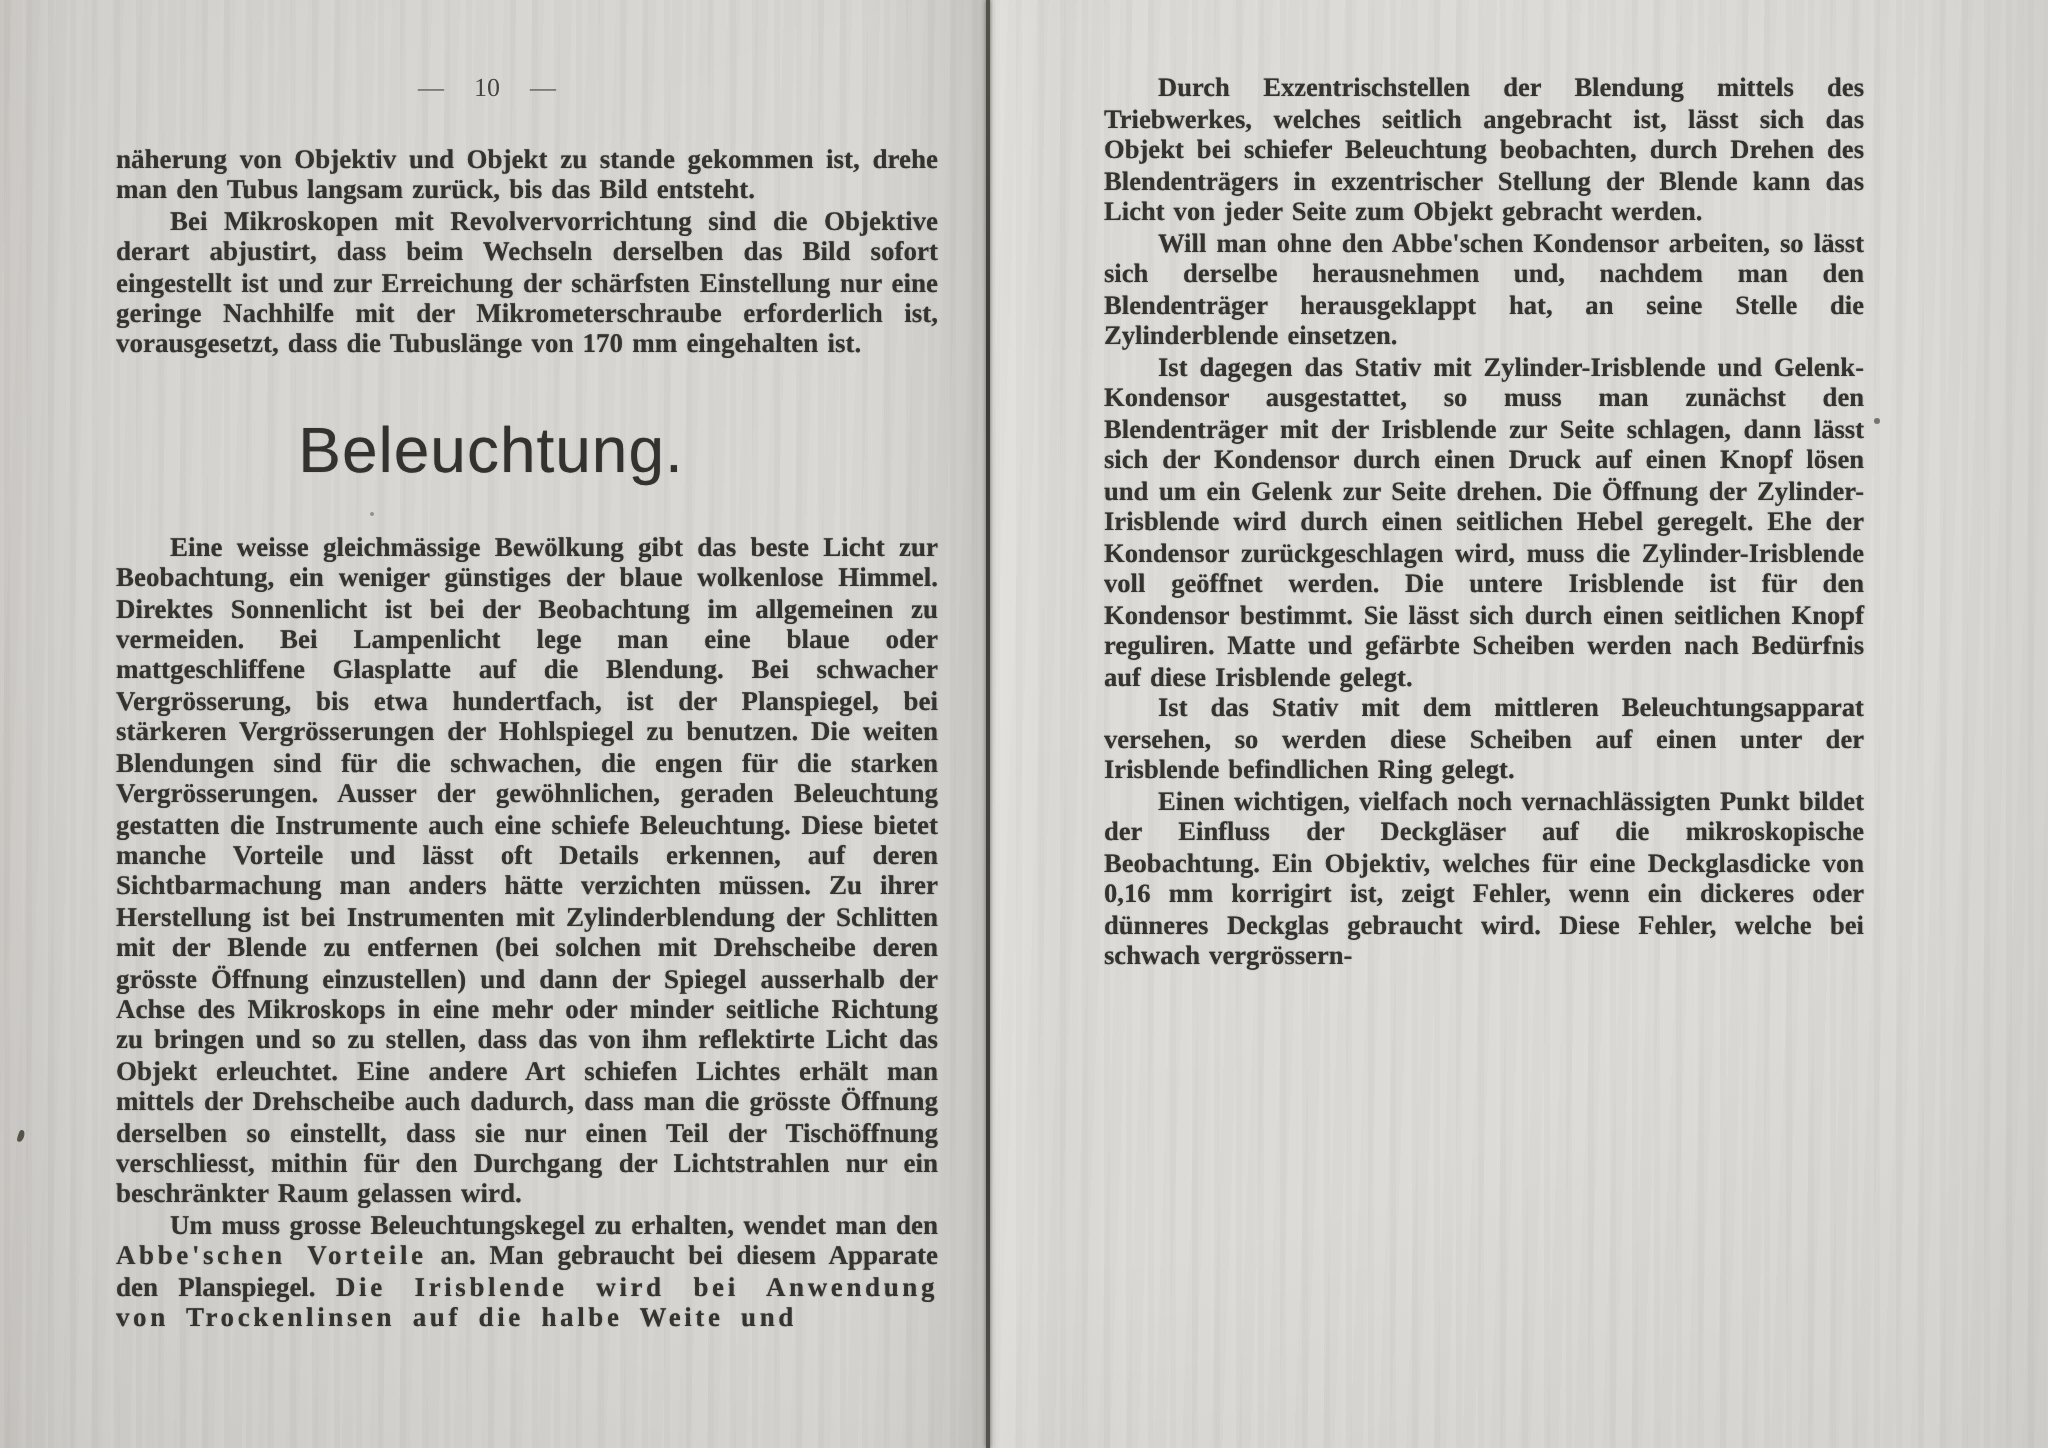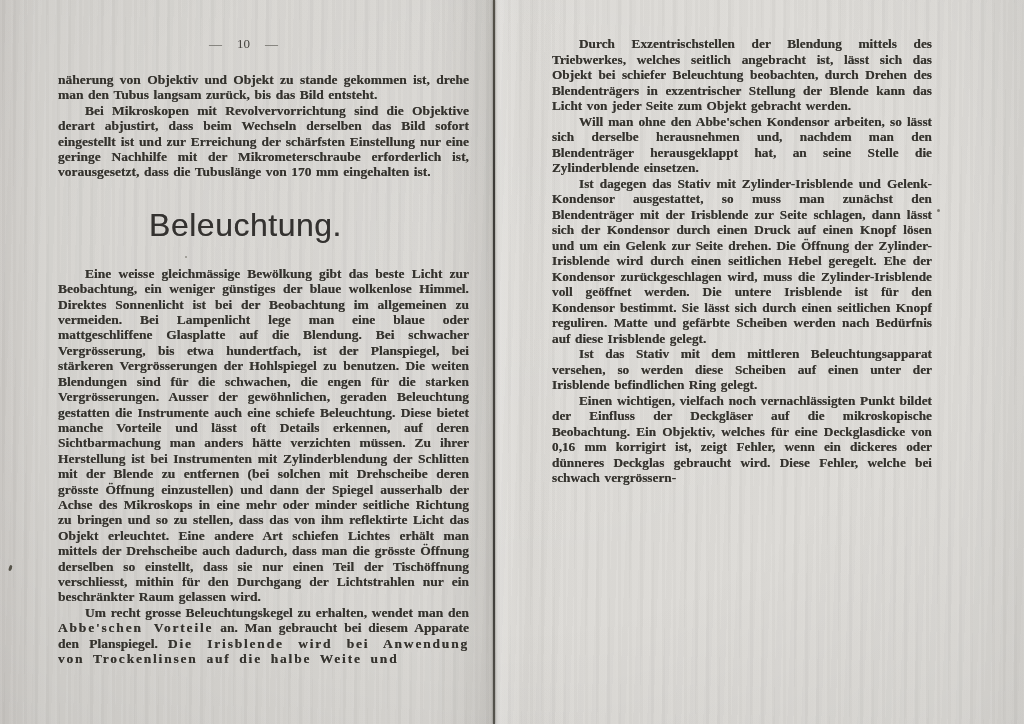"Um recht grosse Beleuchtungskegel zu" span { text: recht -> muss }
